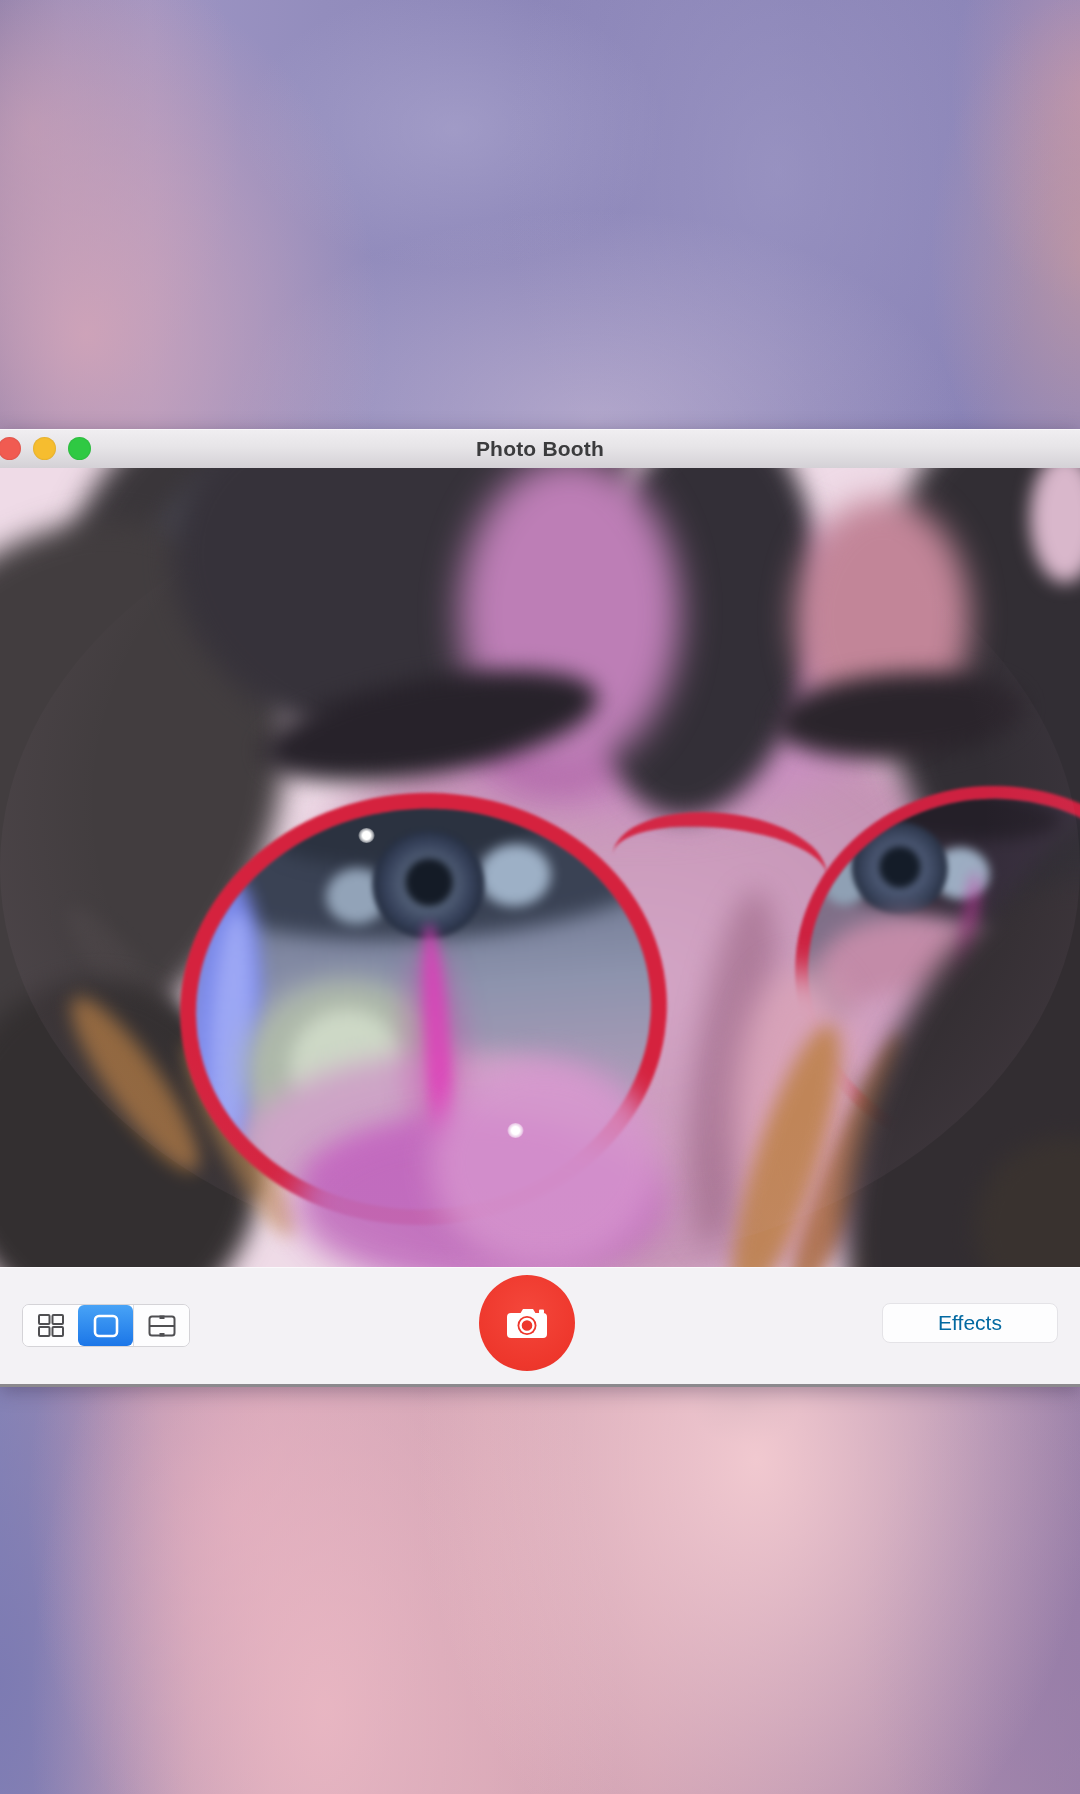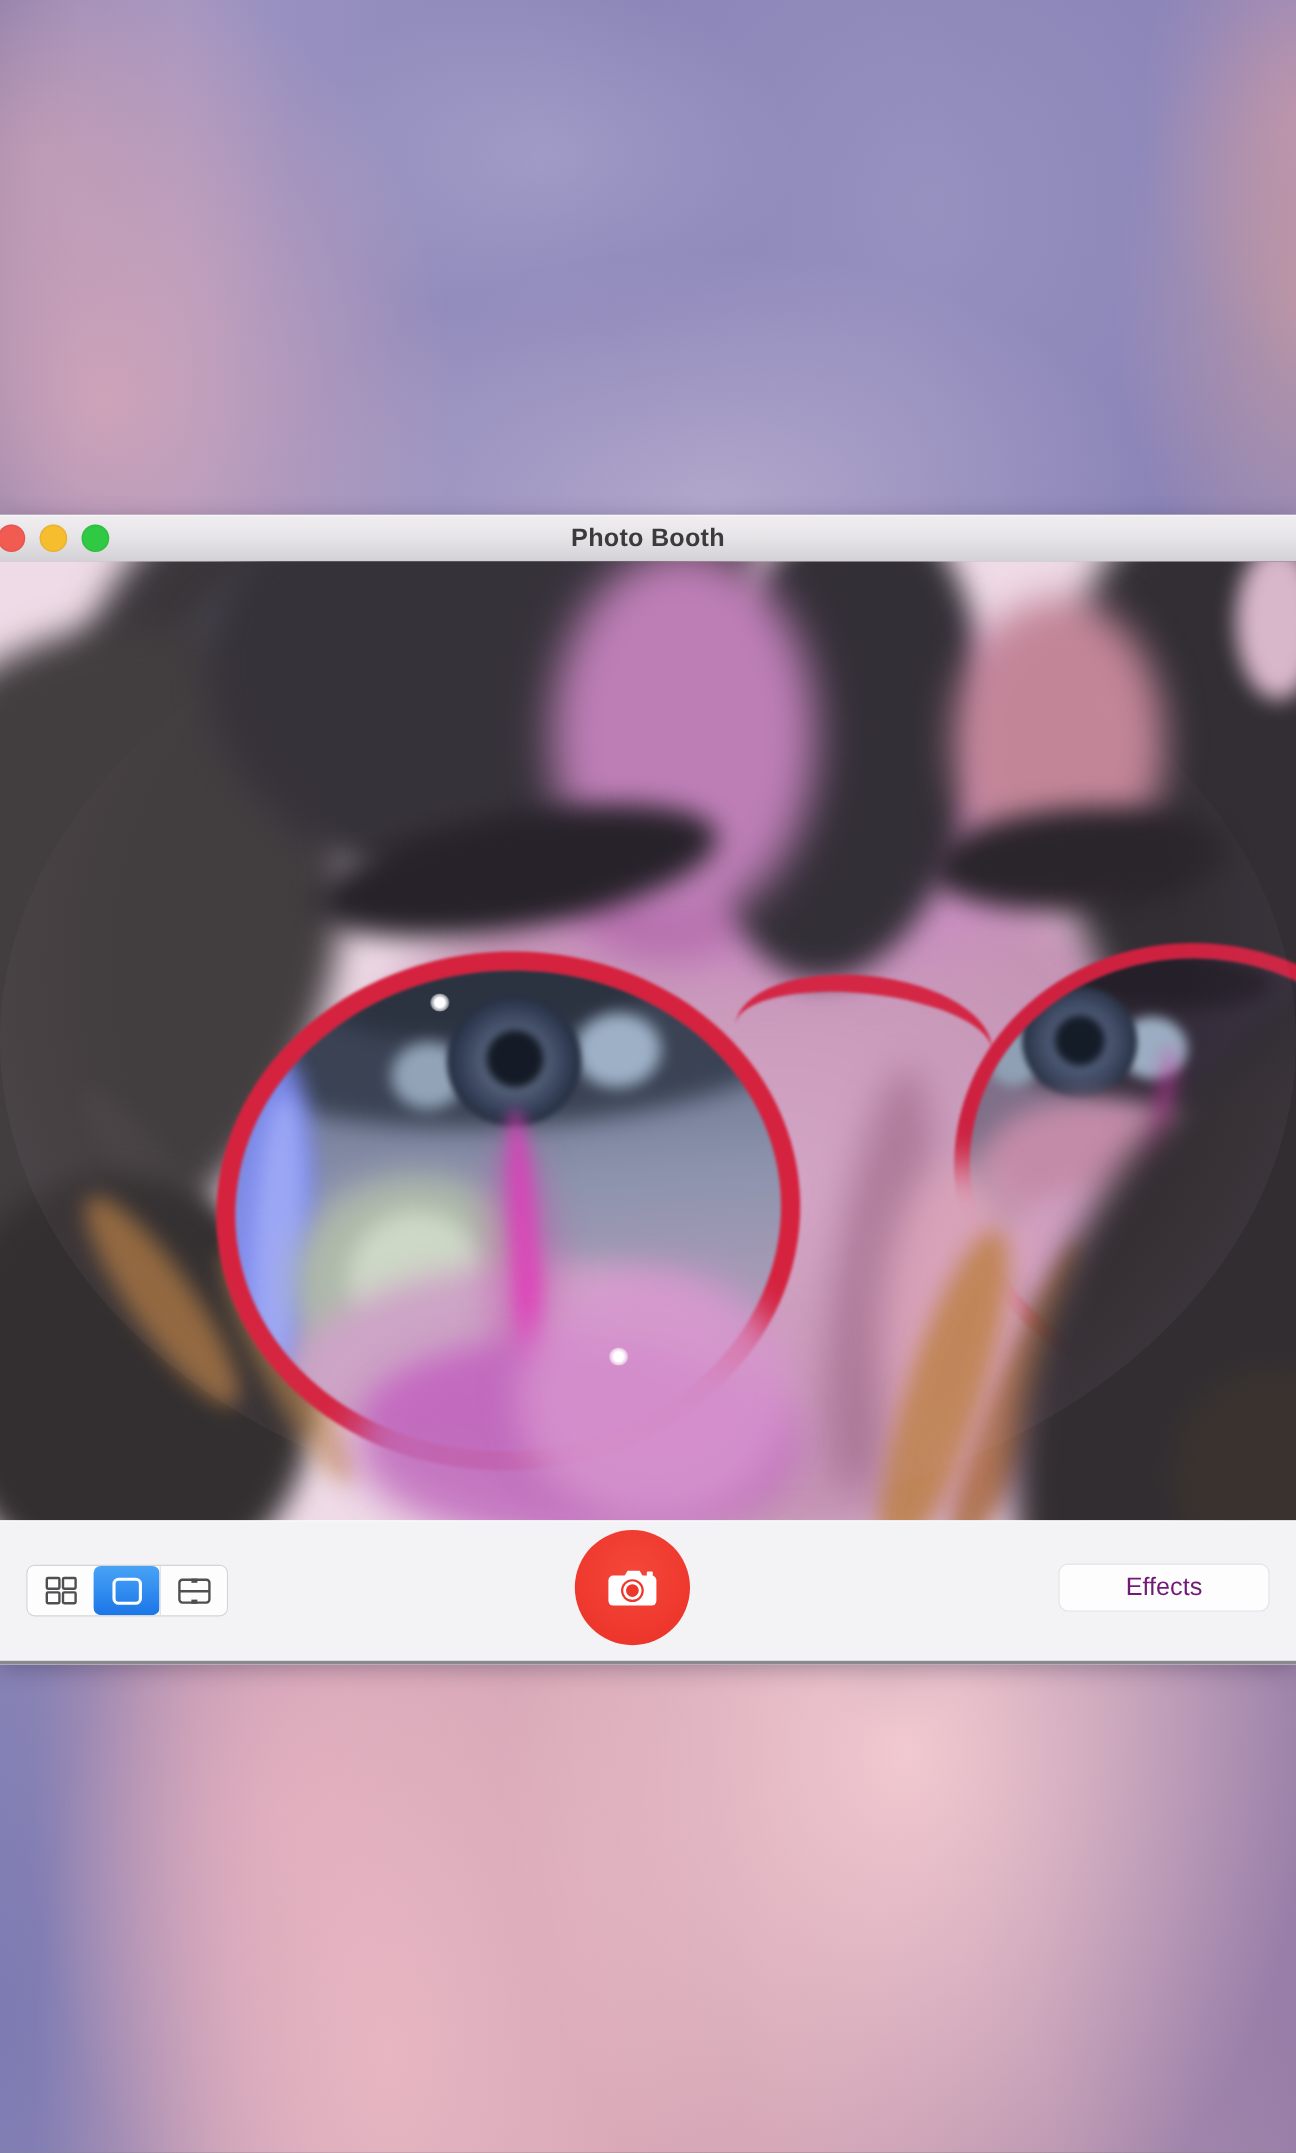"Effects" #effects-btn { color: #701a75 -> #0369a1 }
